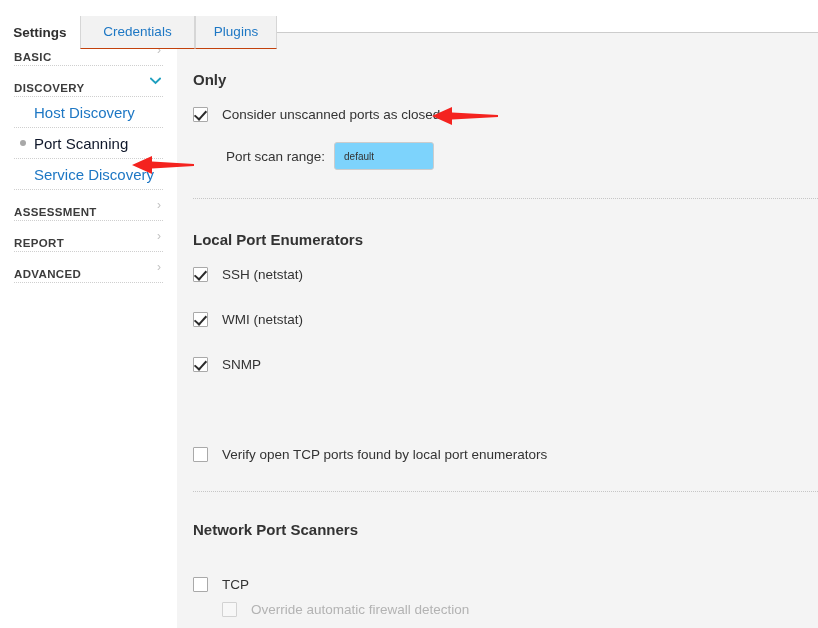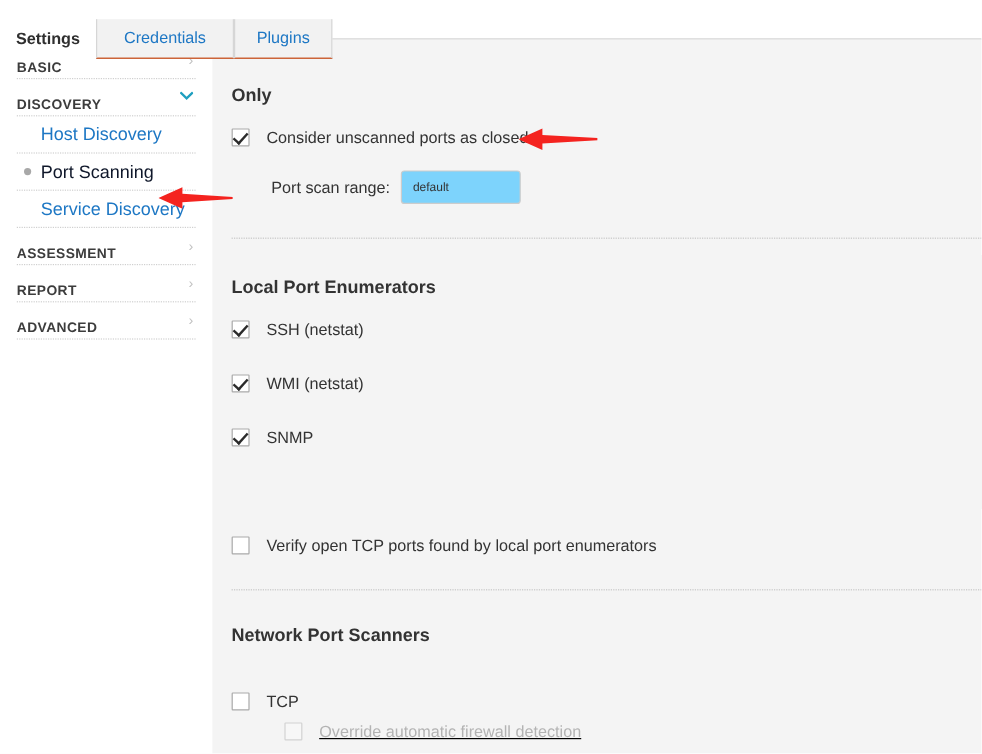"Override automatic firewall detection" div.row { left: 60px -> 45px; text-decoration: underline -> none }
